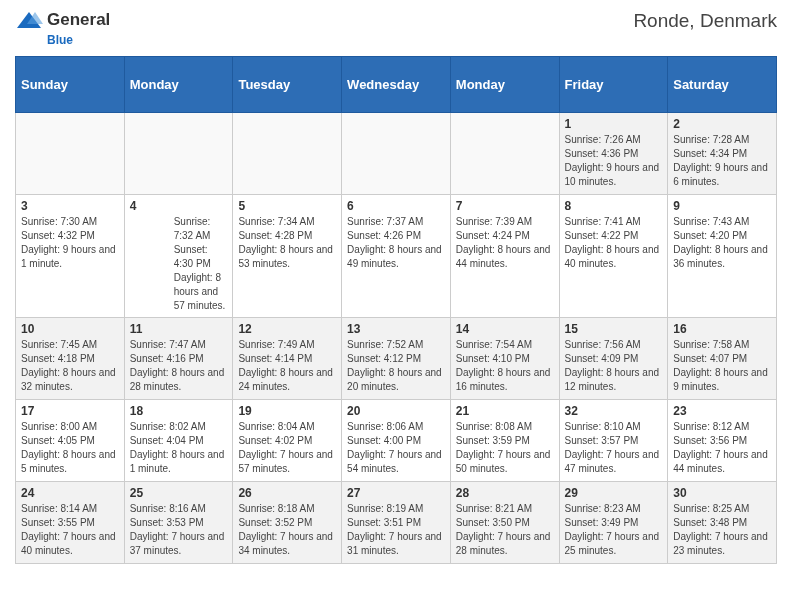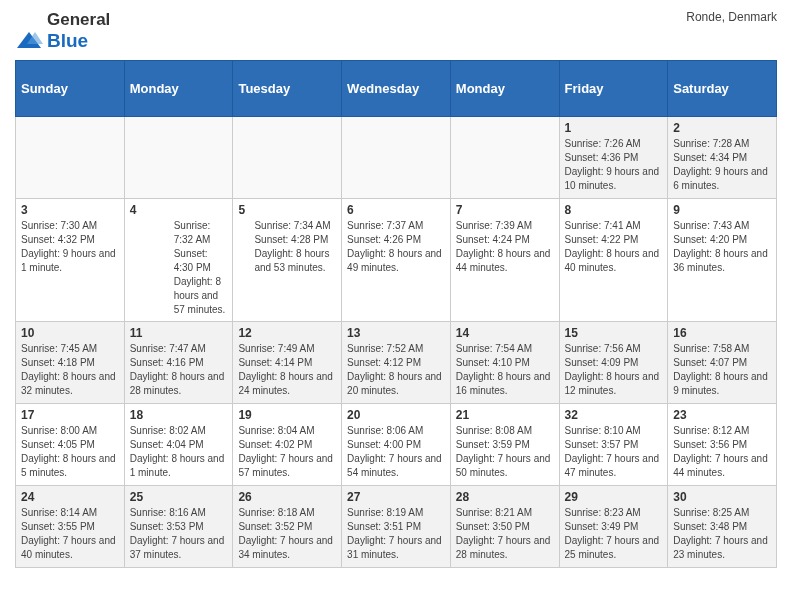"General" .logo { align-items: flex-end -> flex-start }
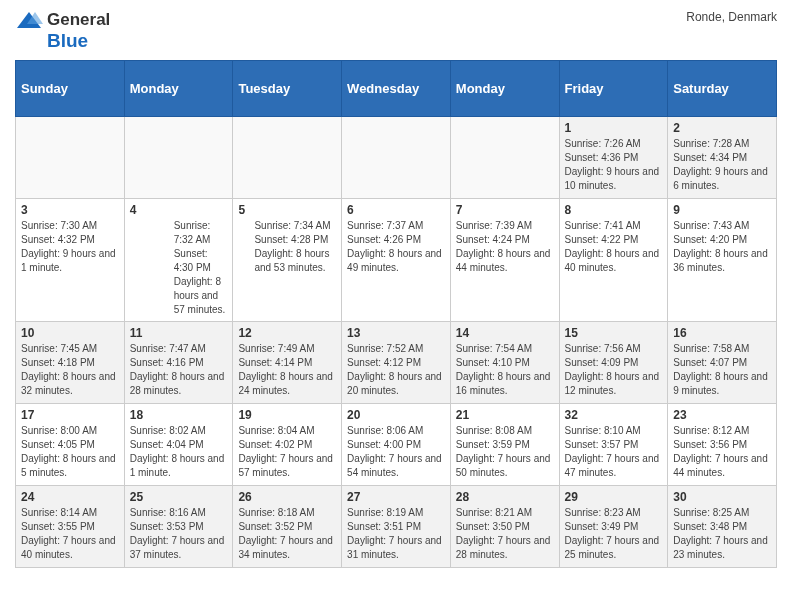"Ronde, Denmark" .location { font-size: 12px -> 19px }
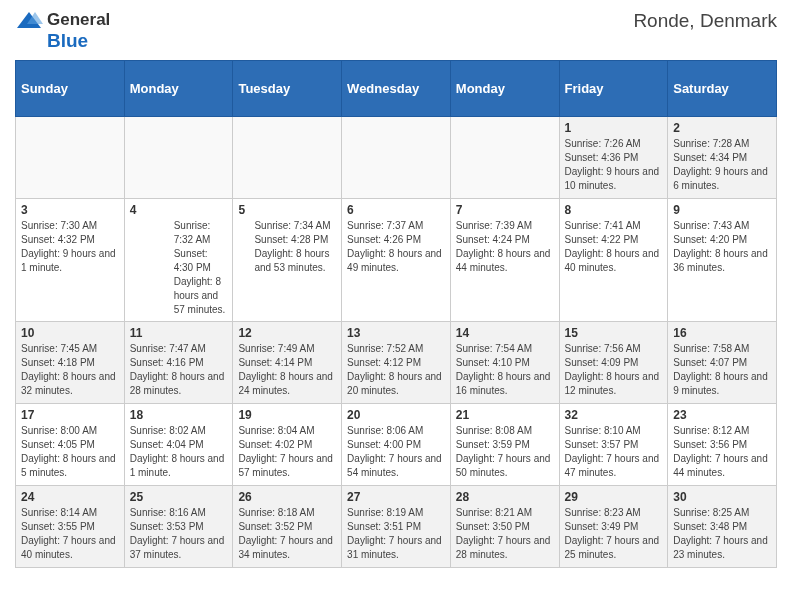"Blue" span { font-size: 19px -> 12px }
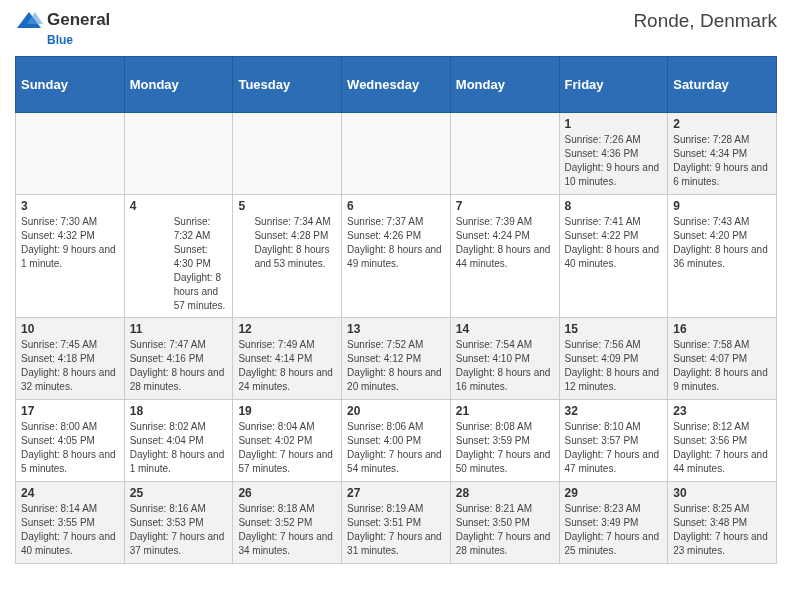"Sunrise: 7:34 AM" div.day-info { margin-left: 16px -> none }
